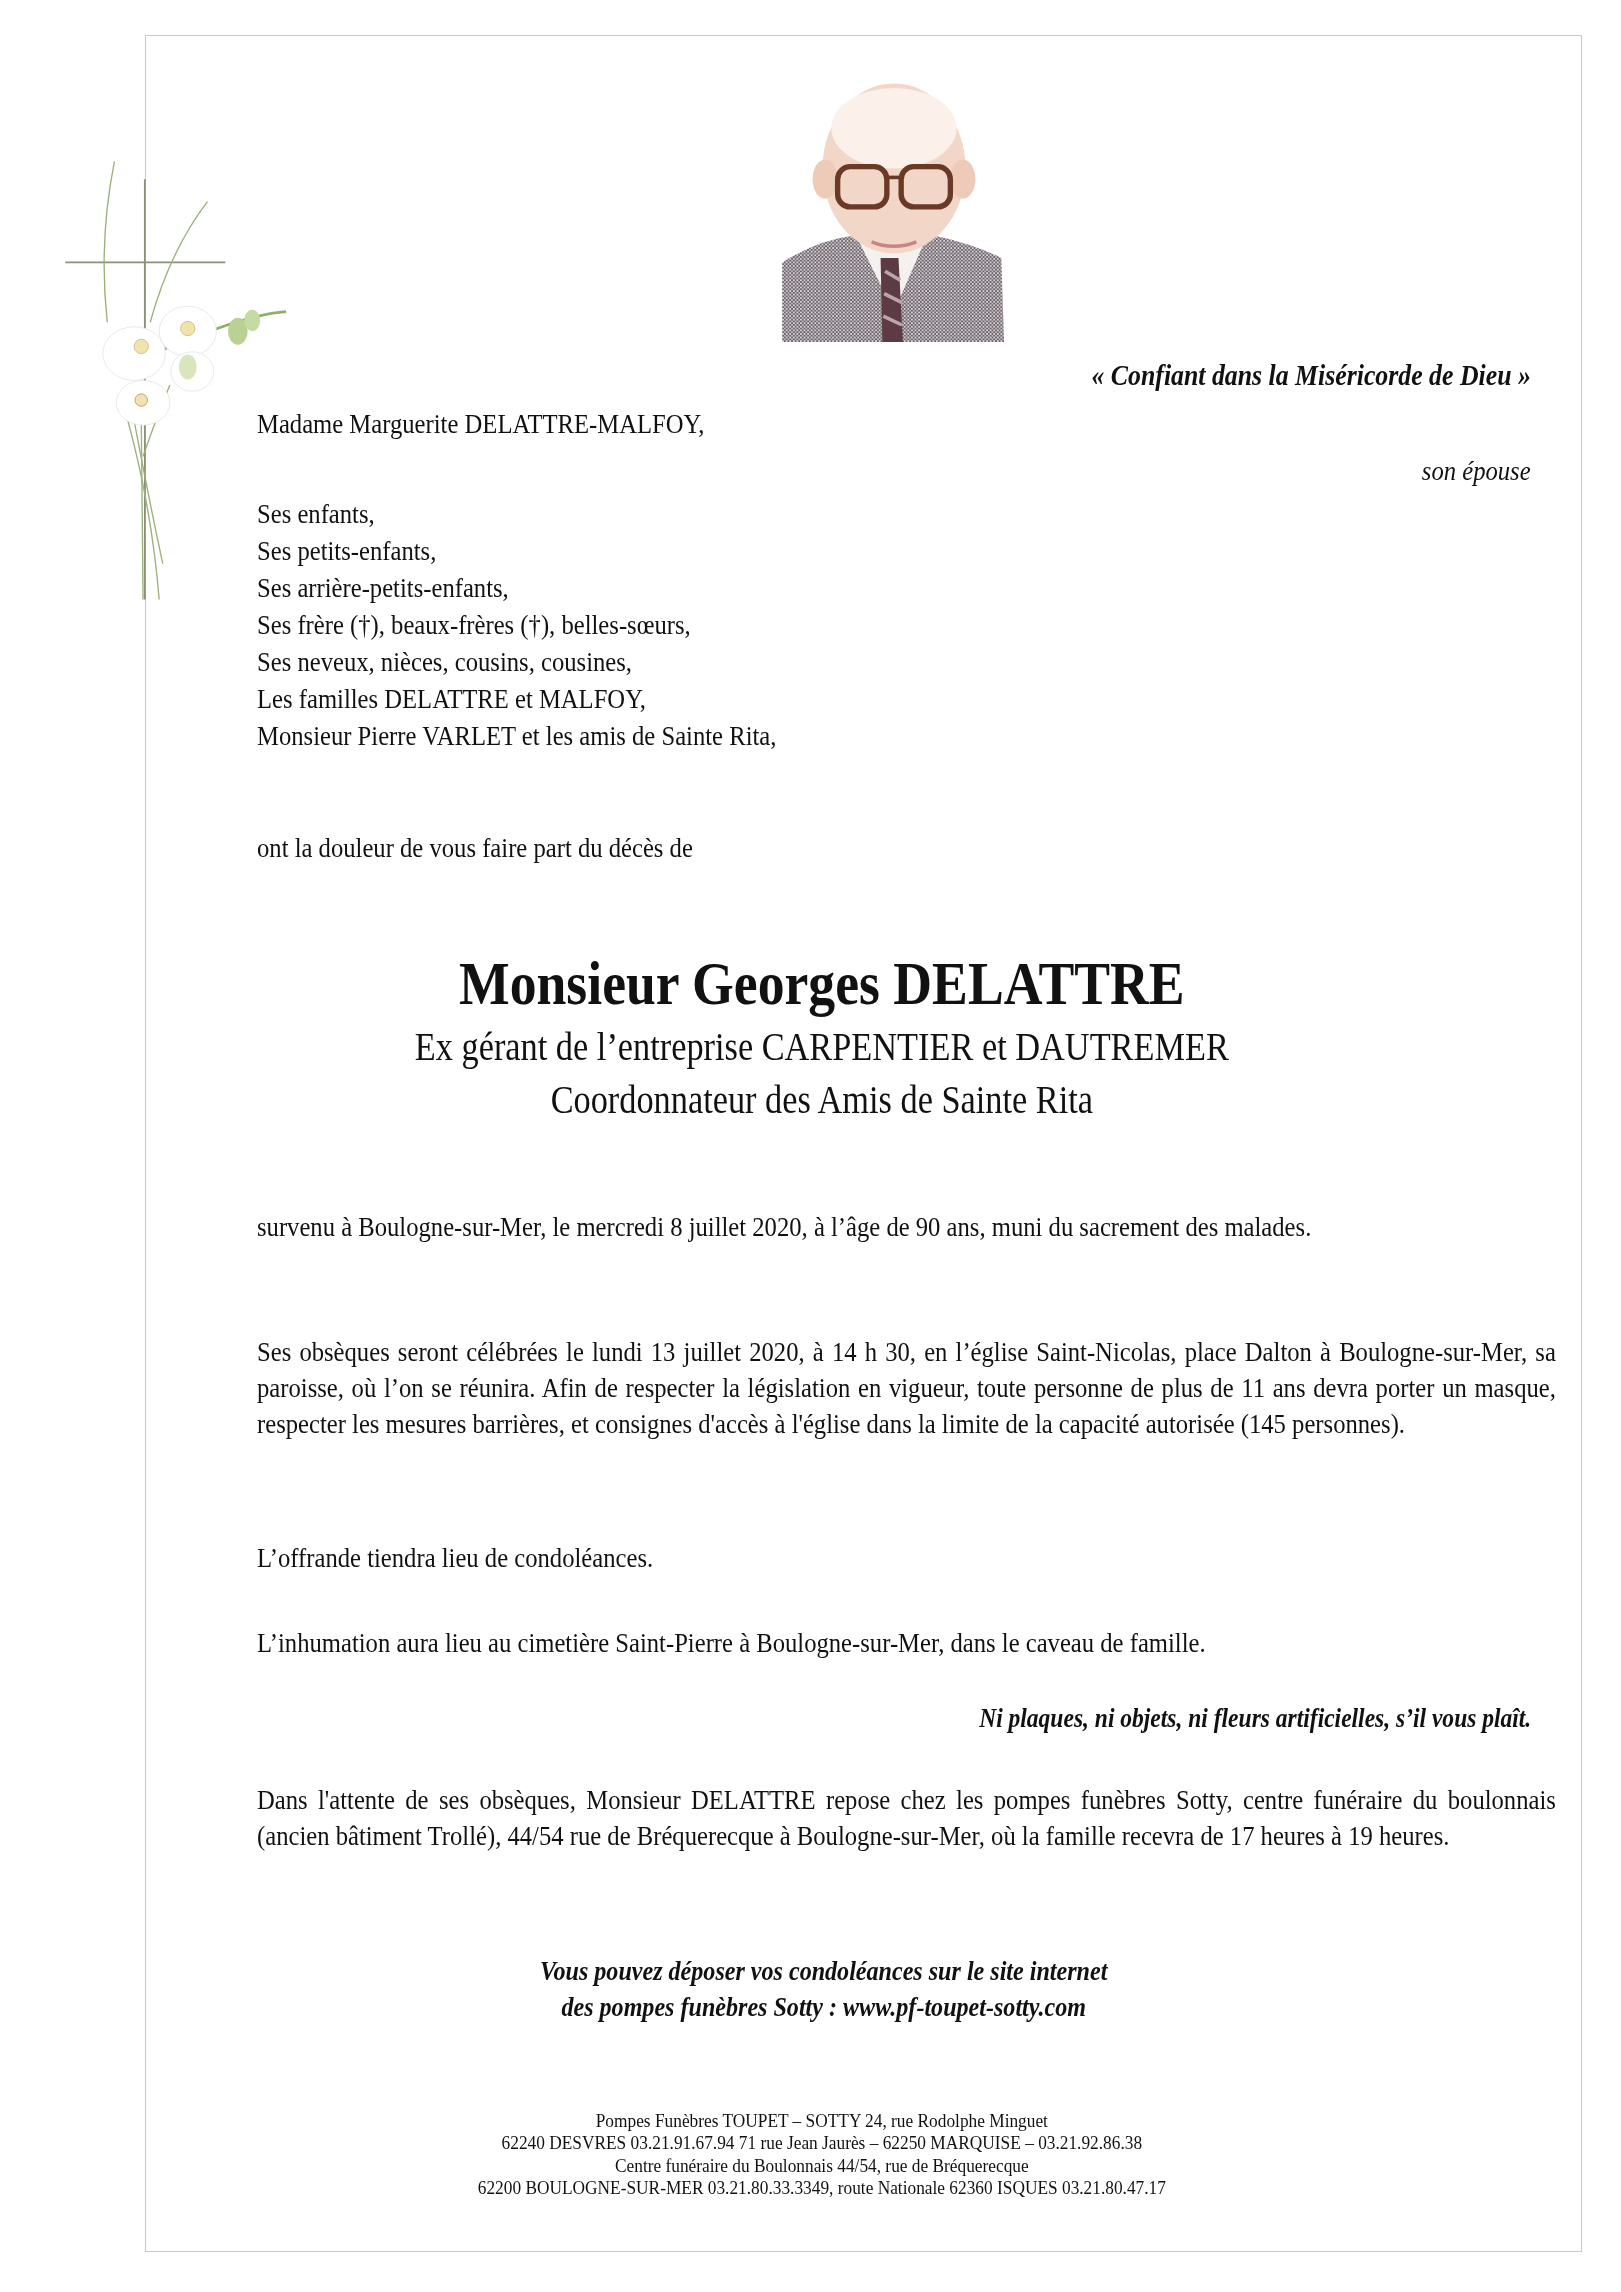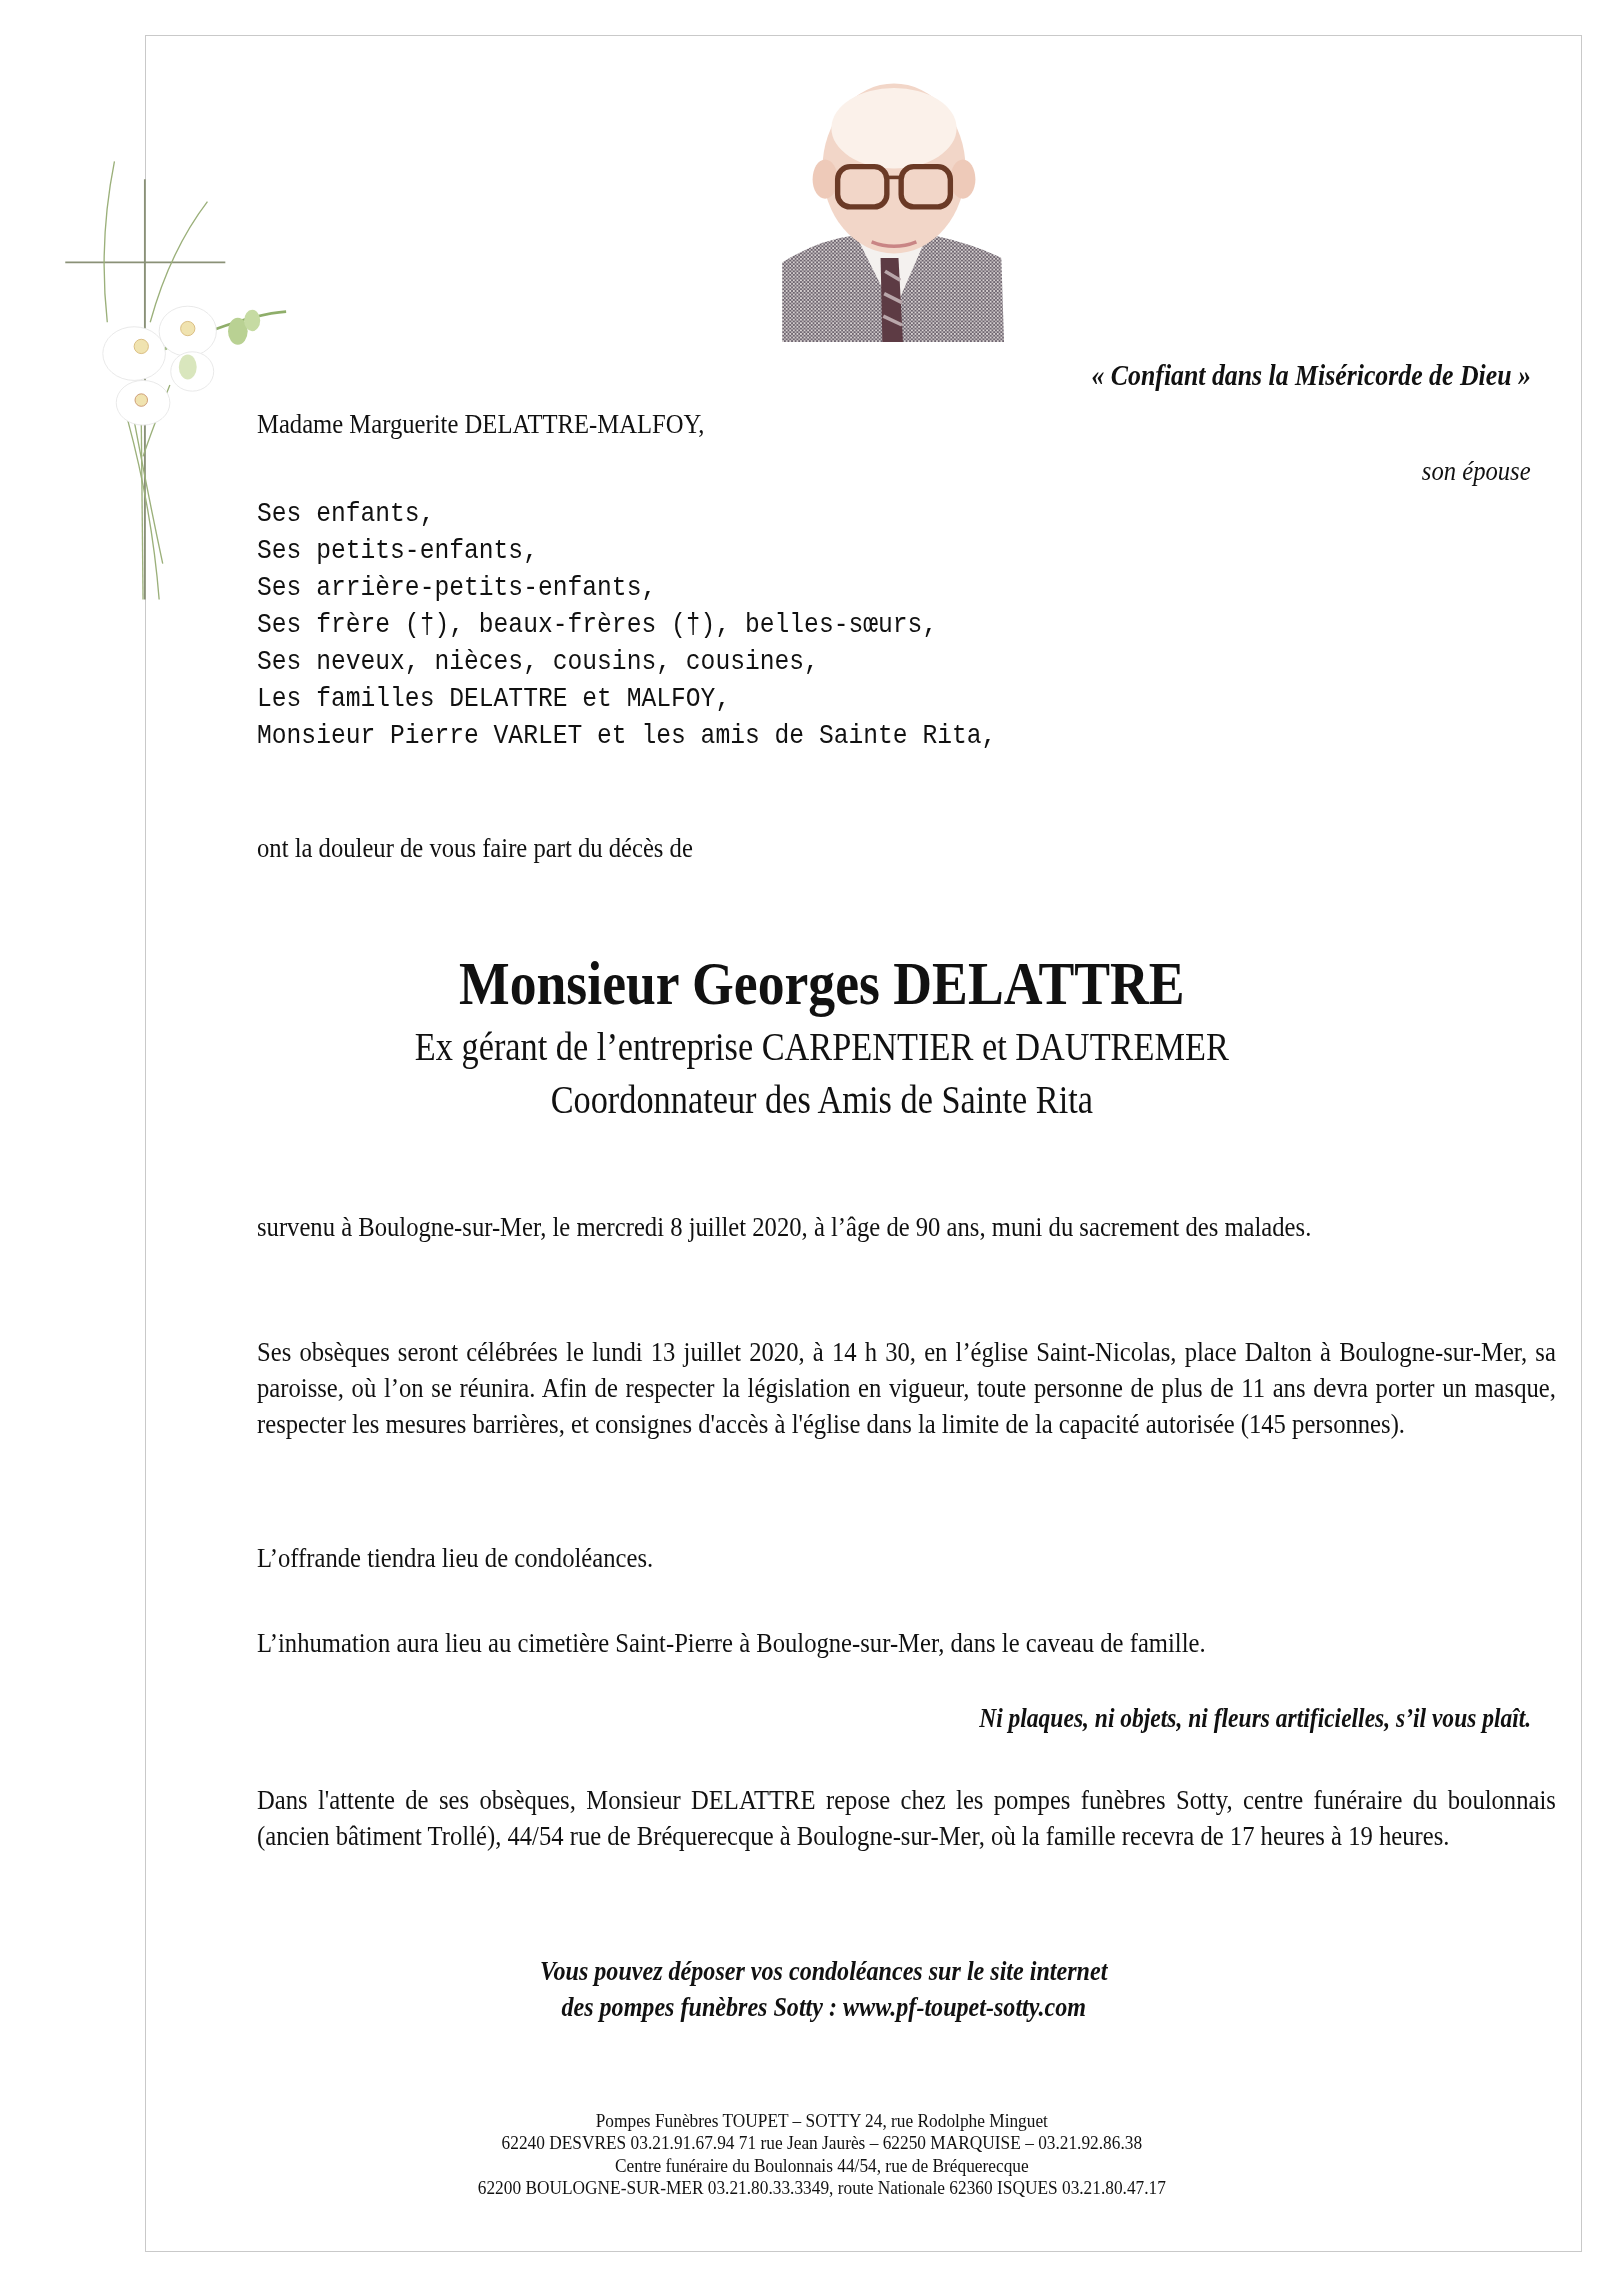"Ses enfants," .family { font-family: Liberation Mono, monospace -> none }
